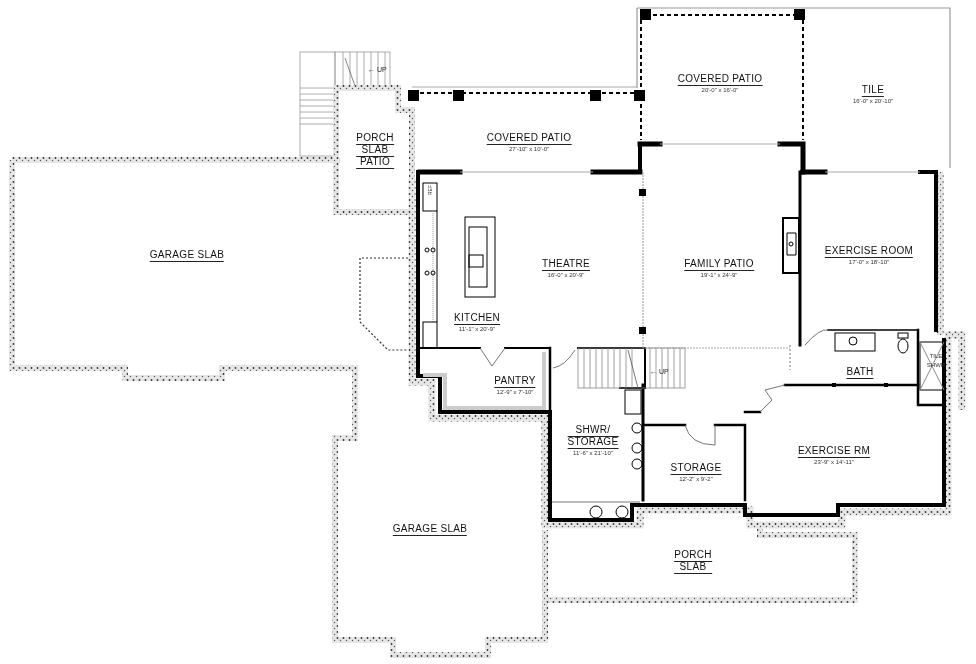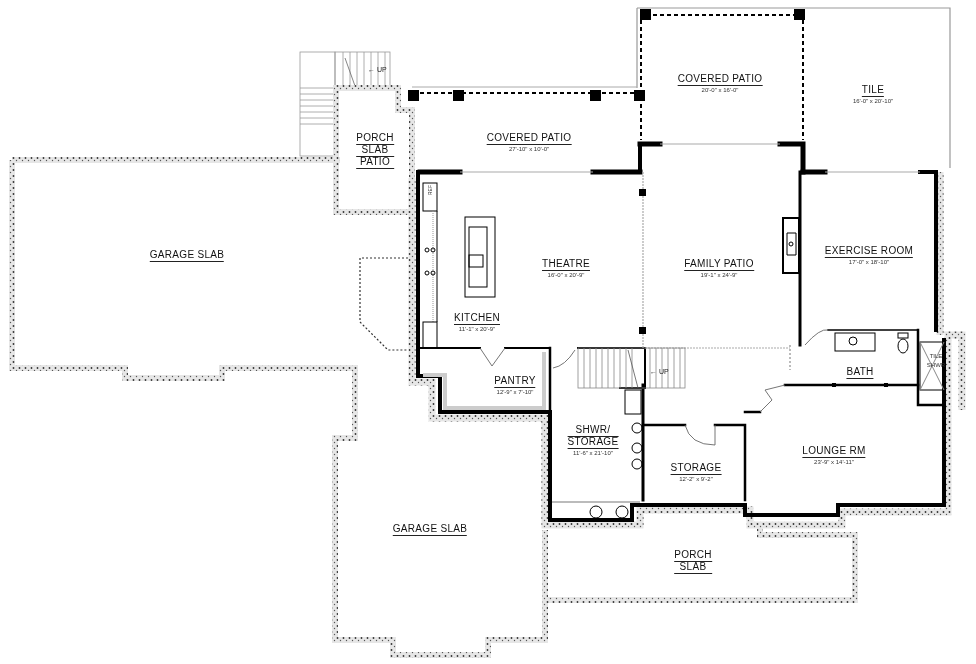"LOUNGE RM" span.nm { text: LOUNGE -> EXERCISE }
